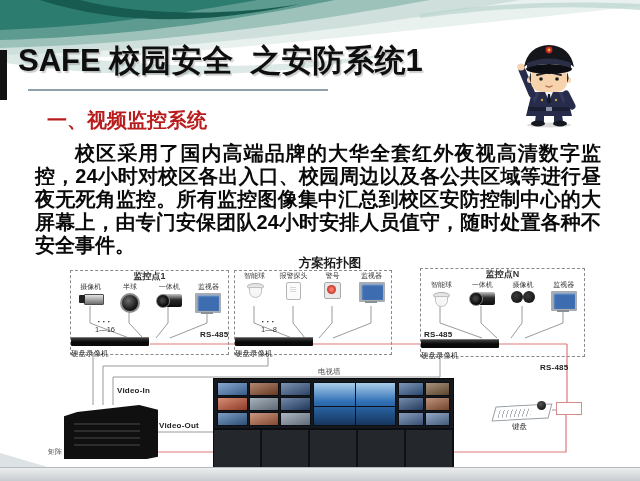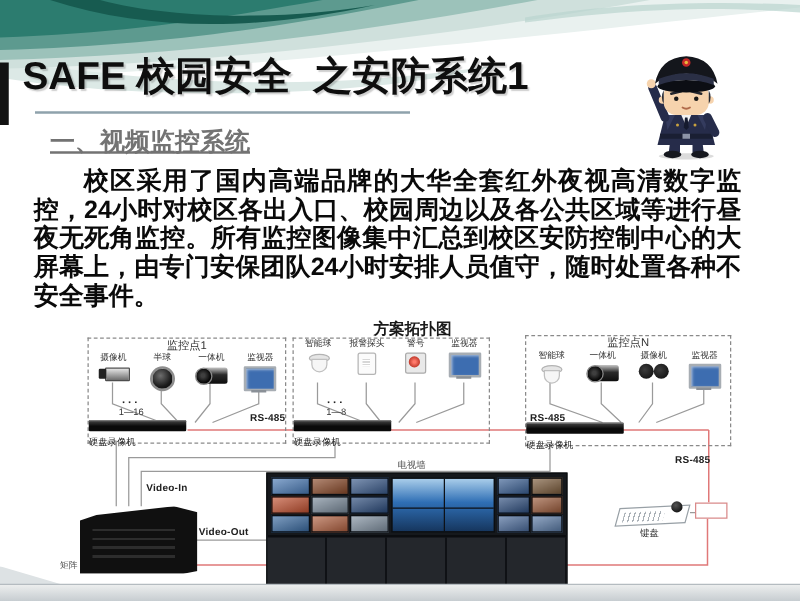"一、视频监控系统" .section-heading { color: #737373 -> #b91c1c; margin: 4px -> 11px; text-decoration: underline -> none }
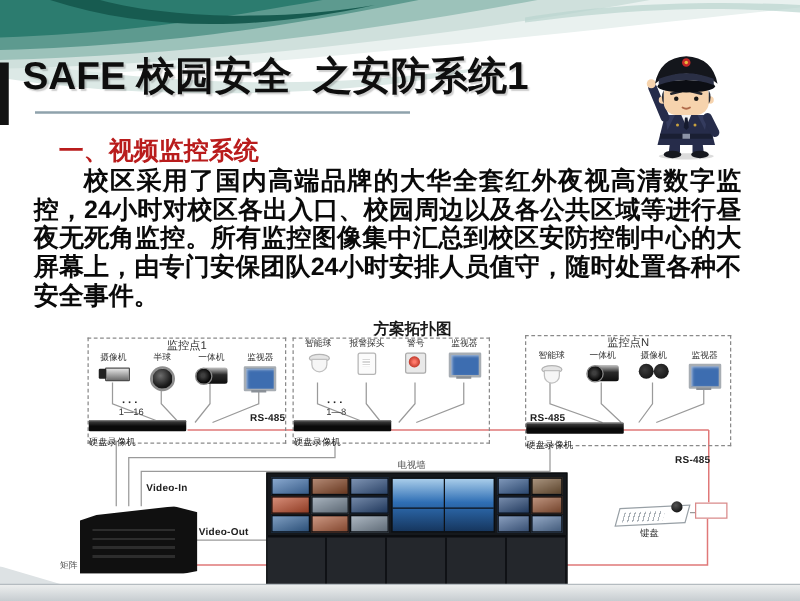"校区采用了国内高端品牌的大华全套红外夜视高清数字监控，24小时对校区各出入口、校" .body-text { margin: 0 -> 8px }
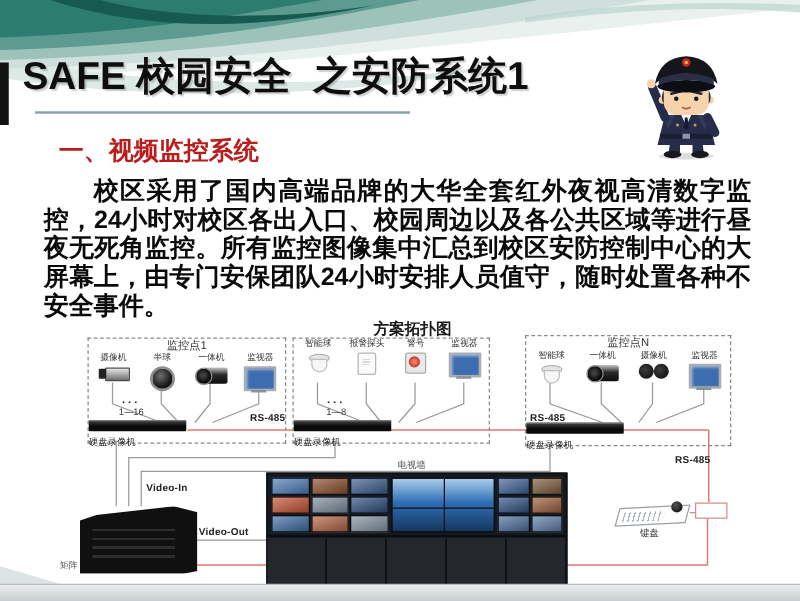"监控点1" .glabel { font-weight: 400 -> 700 }
